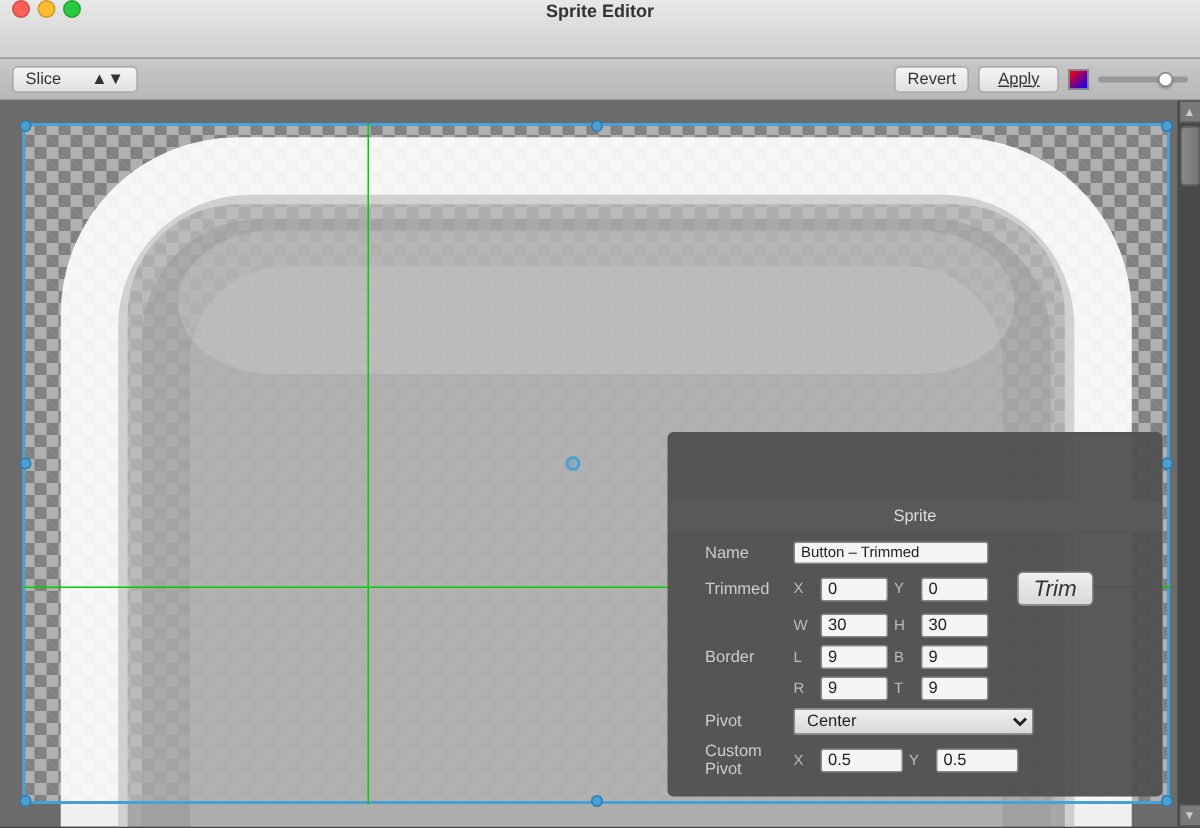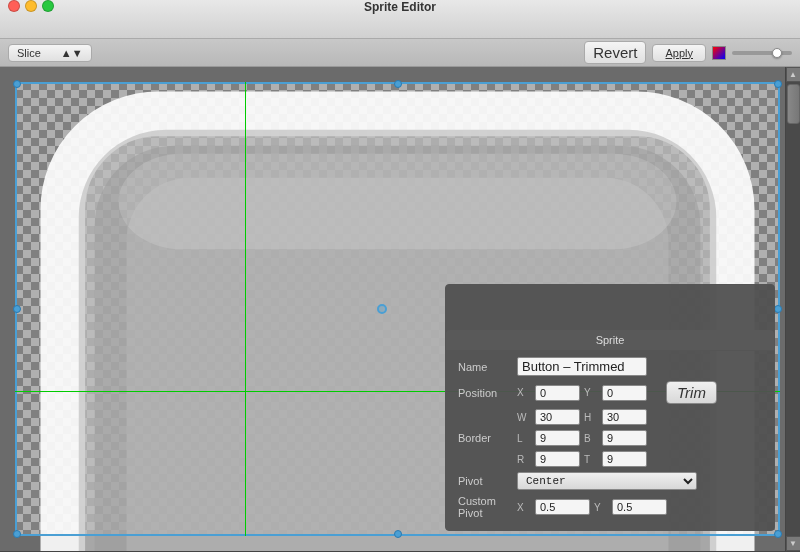"Revert" .revert-btn { font-size: 15px -> 11px }
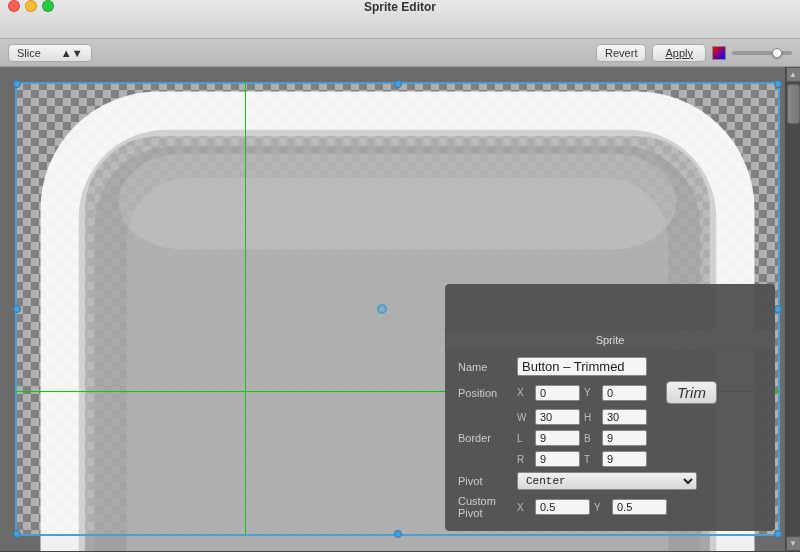"Name" .sprite-panel-body { padding: 6px 12px -> 6px 24px }
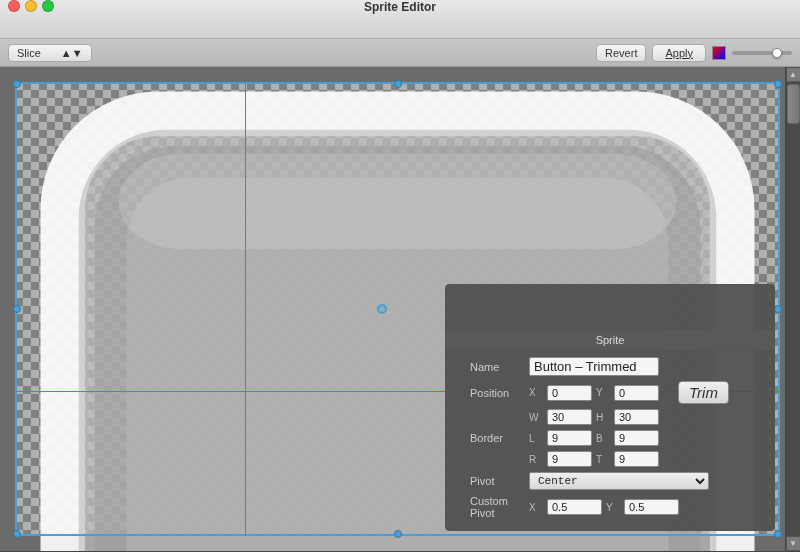"Button – Trimmed" .panel-input-wide { font-size: 13px -> 10px }
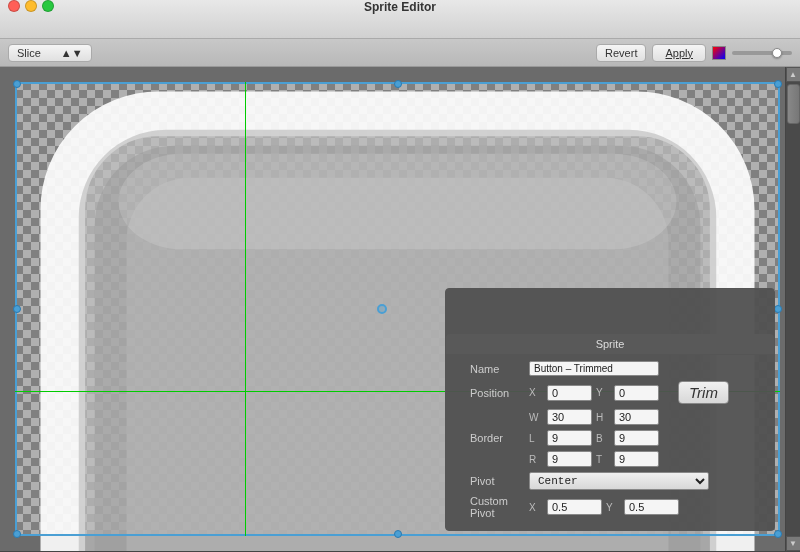"Position" span.panel-label { text: Position -> Trimmed }
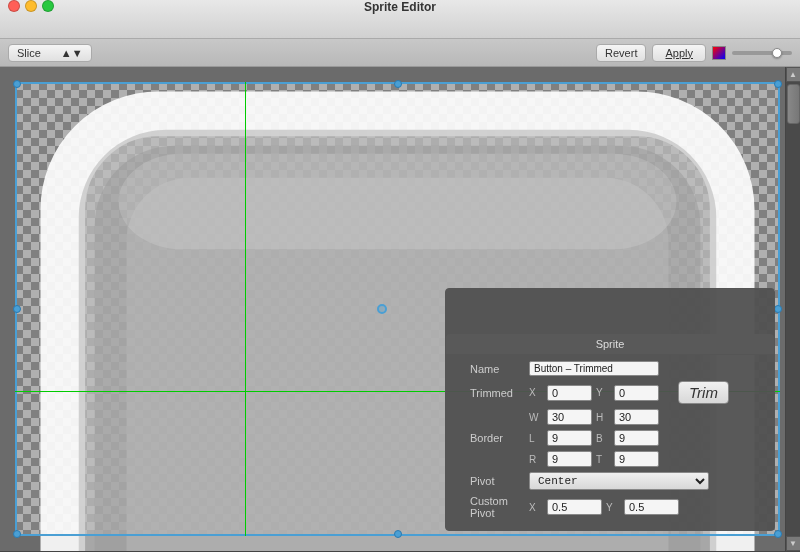"Center" .panel-select { font-family: Liberation Mono, monospace -> none; width: 180px -> 160px }
